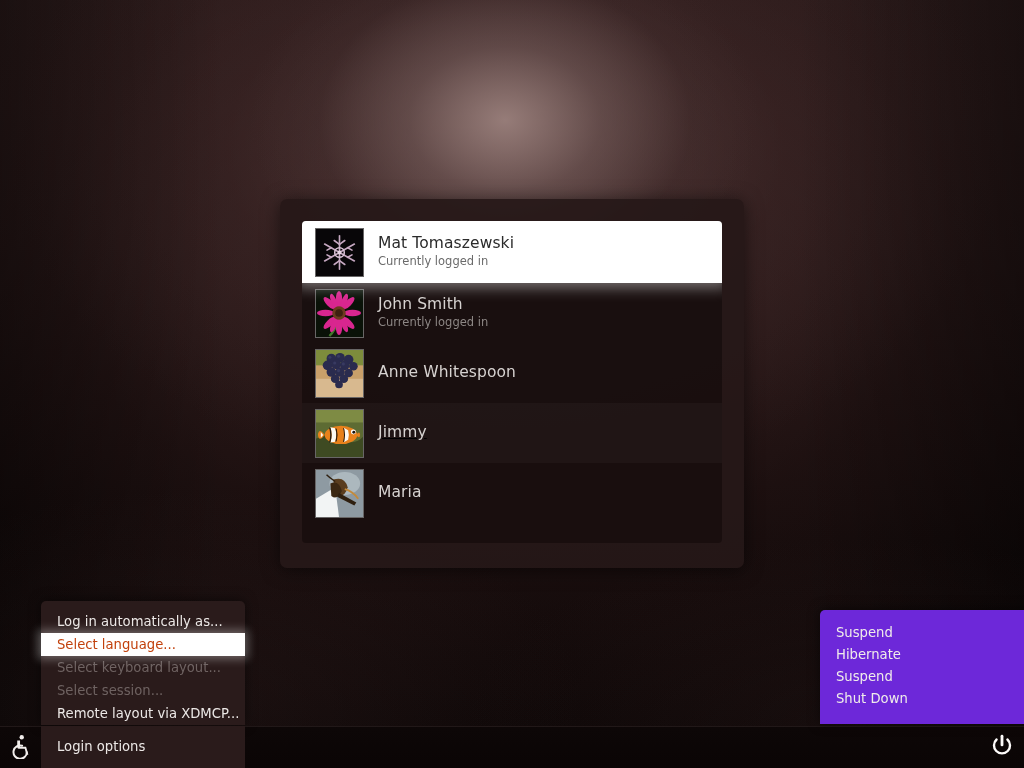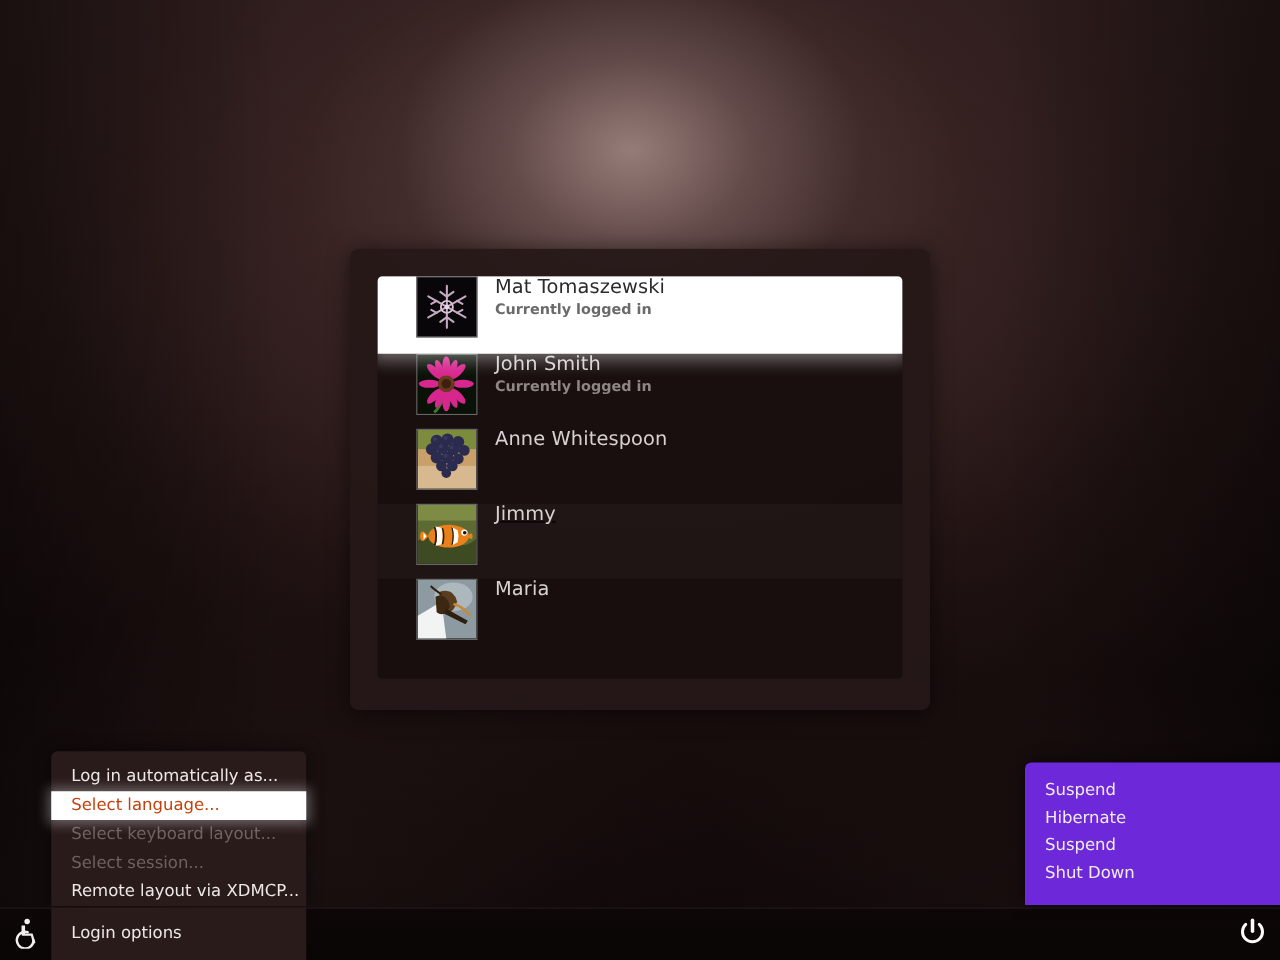"Mat Tomaszewski" .user-row { align-items: none -> center; padding: 0 0 0 31px -> 0 0 0 13px }
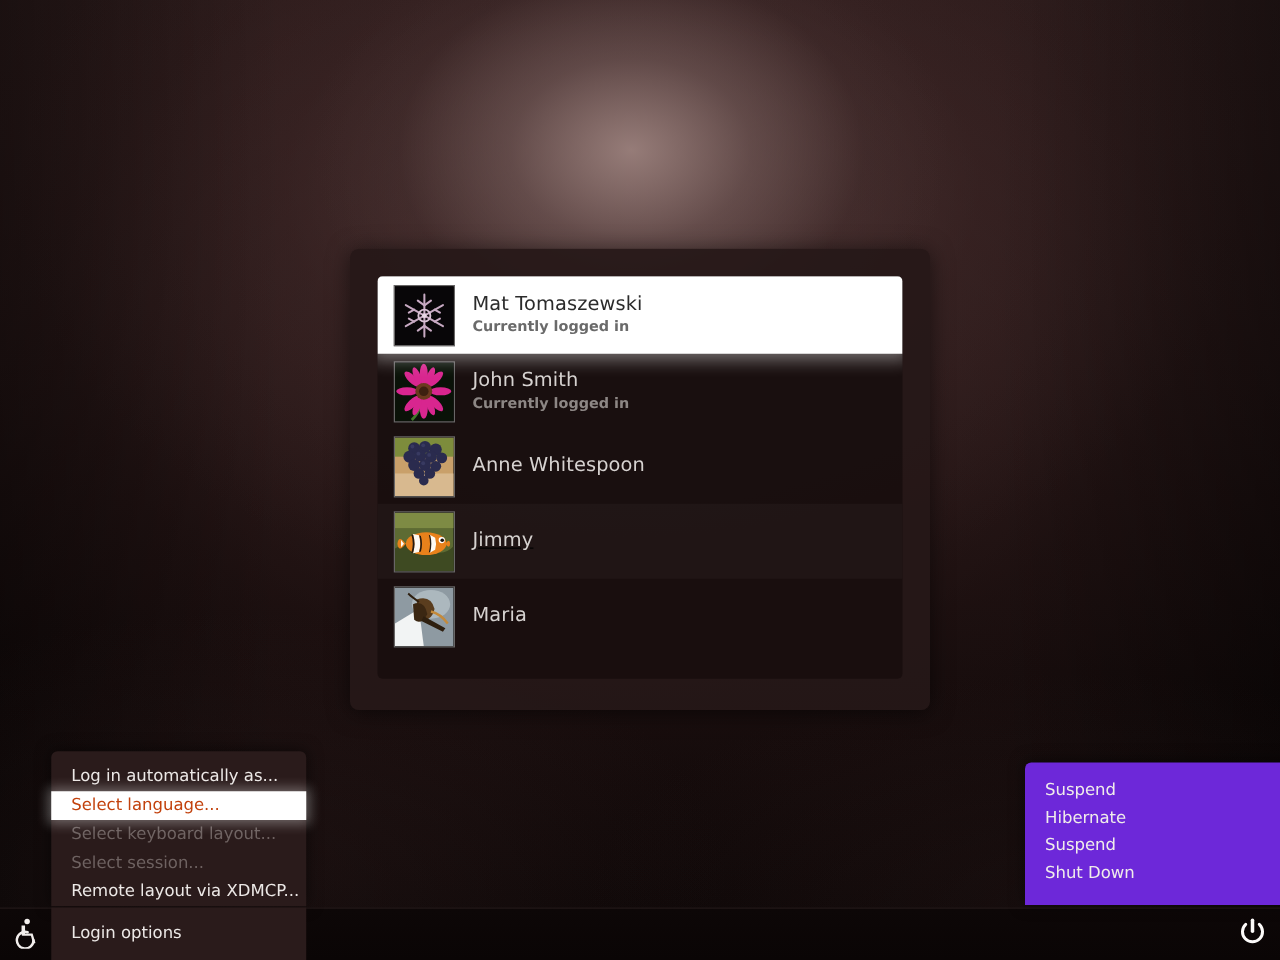"Currently logged in" .user-status { font-weight: bold -> none }
